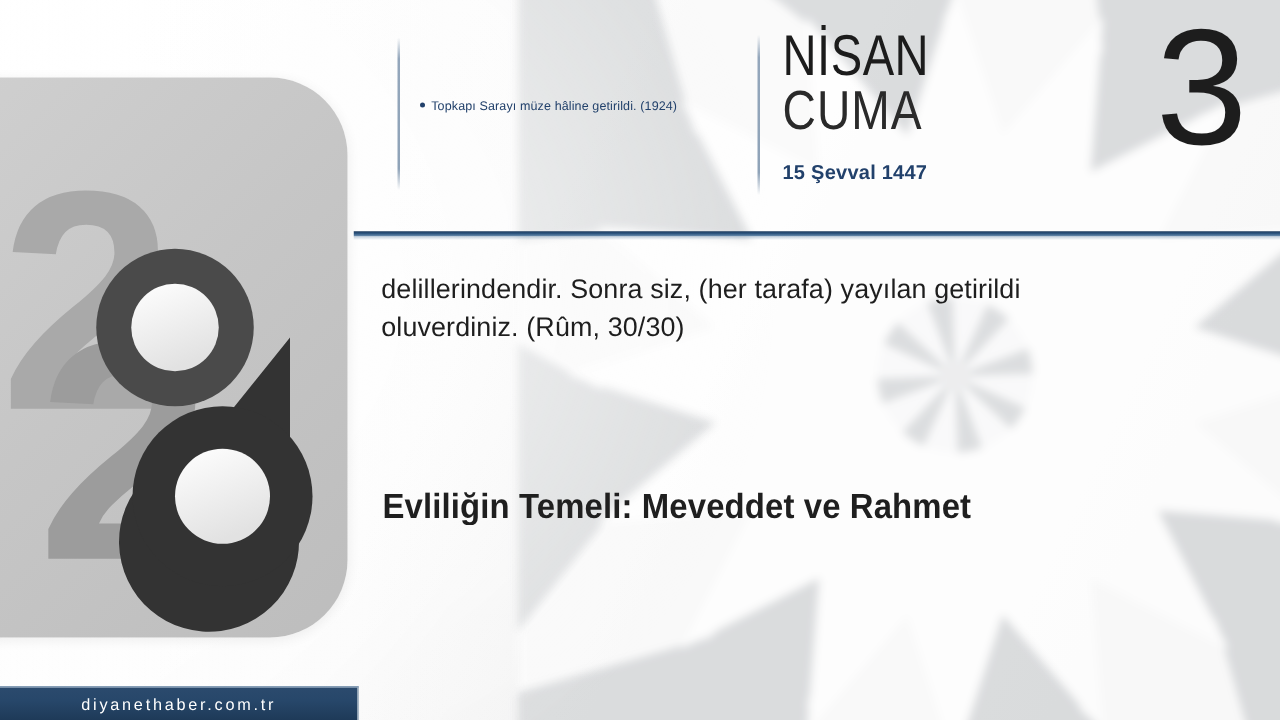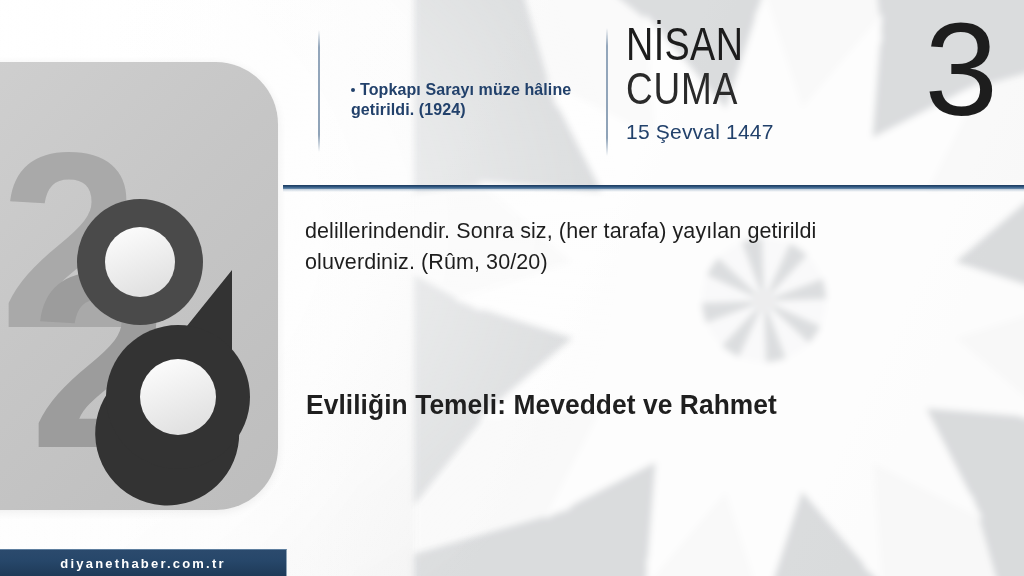"Topkapı Sarayı müze hâline getirildi." #history-note { font-size: 16px -> 10px; font-weight: bold -> normal; left: 351px -> 336px }
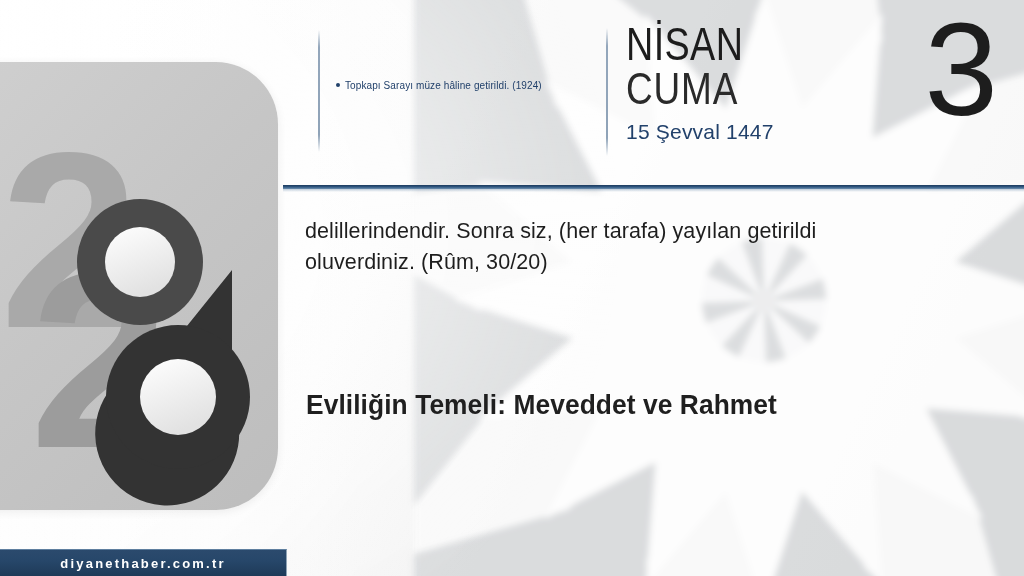"15 Şevval 1447" #hijri { font-size: 21px -> 16px; font-weight: normal -> bold; margin-top: 8px -> 18px }
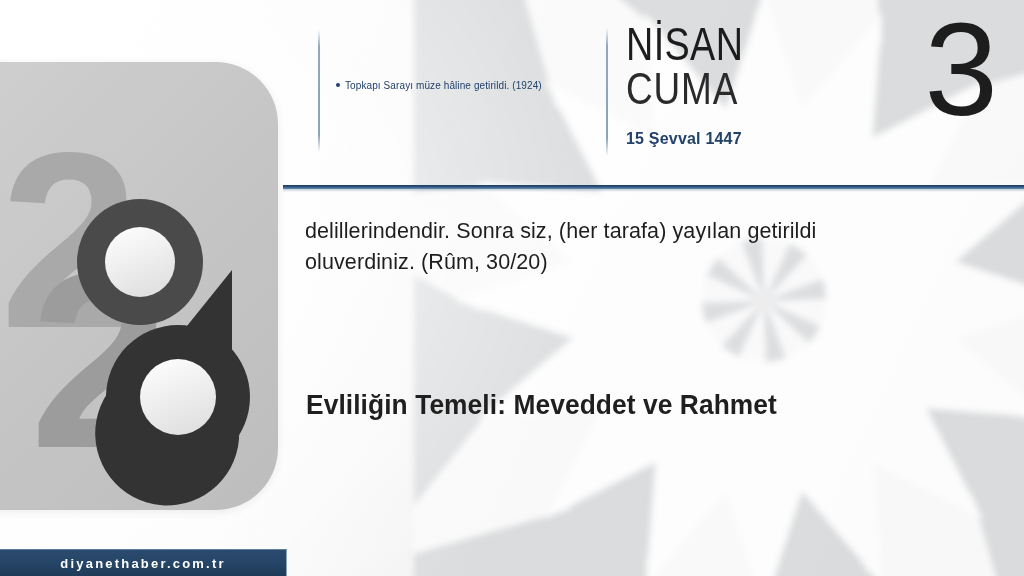"oluverdiniz. (Rûm, 30/20)" p { text: 30/20 -> 30/30 }
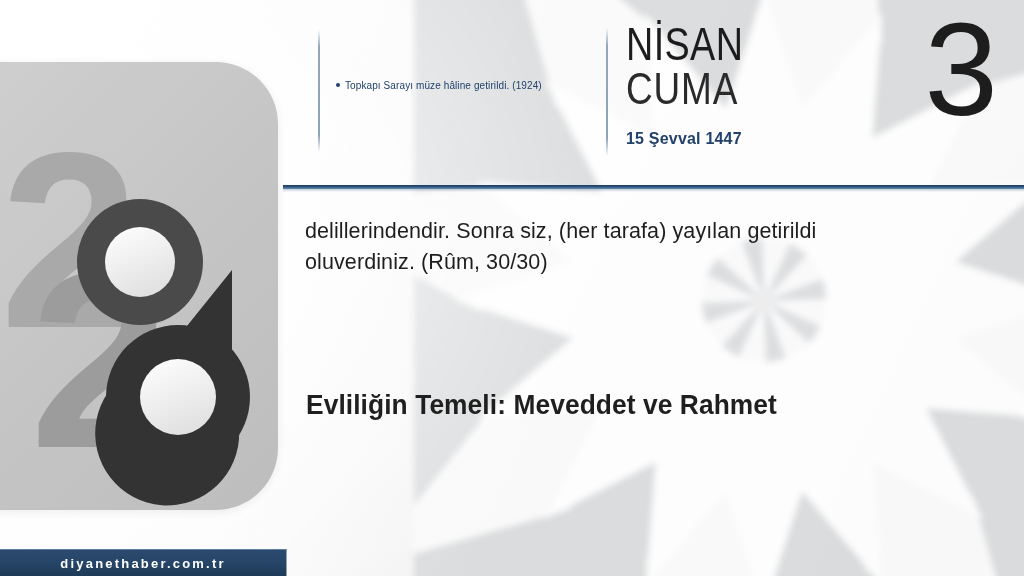"diyanethaber.com.tr" #footer-bar span { font-weight: bold -> normal }
